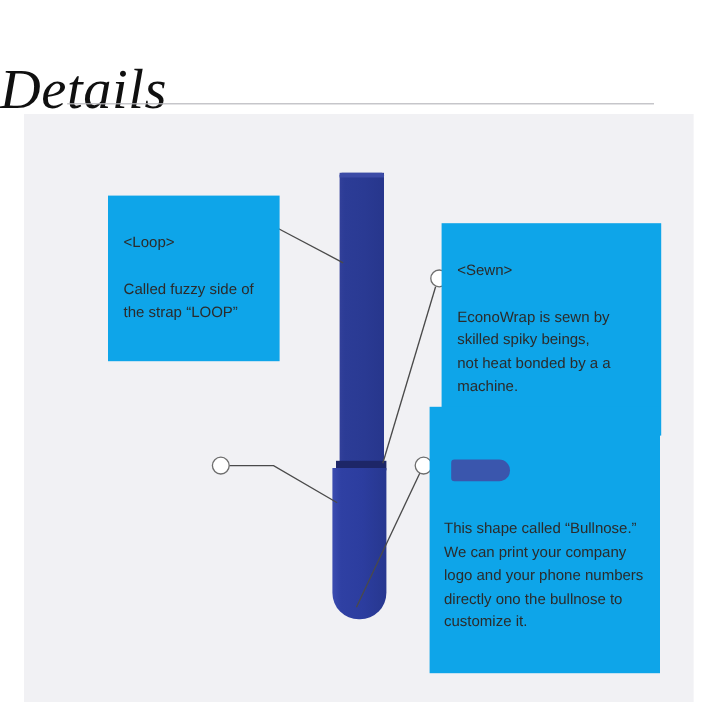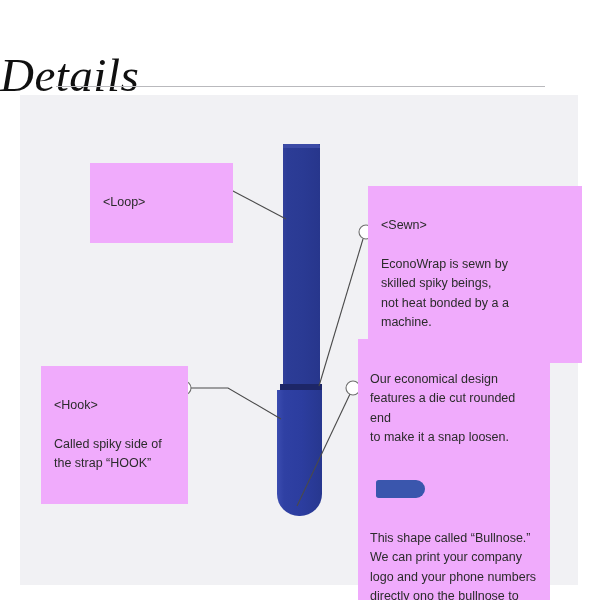"<Loop>" .callout { background: #f0abfc -> #0ea5e9 }
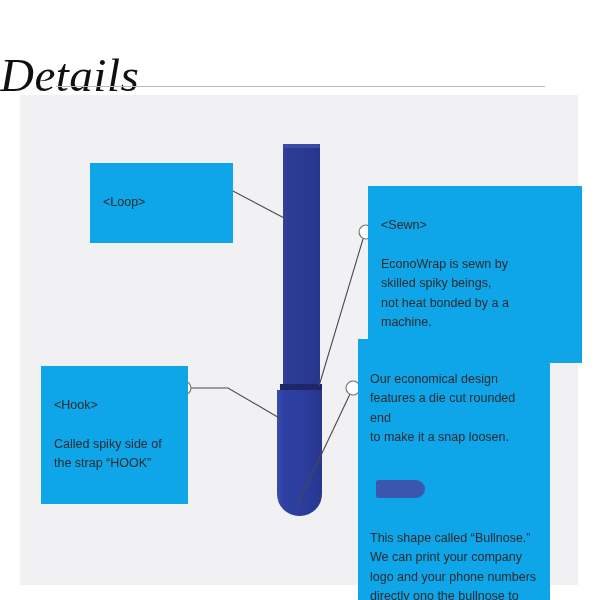"<Sewn>" #callout-sewn { width: 214px -> 183px }
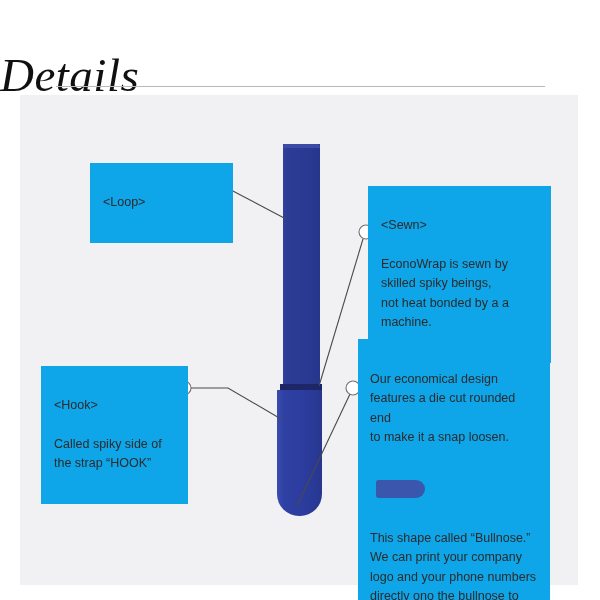"Called fuzzy side of" span.body { html: none -> <span>Called fuzzy side of the strap “LOOP”</span> }
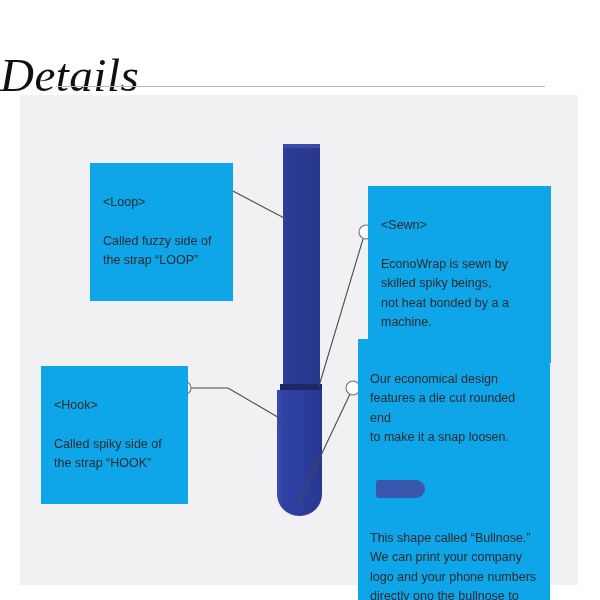"Our economical design" span.body { html: <span>Our economical design features a die cut rounded end to make it a snap loosen.</span> -> none }
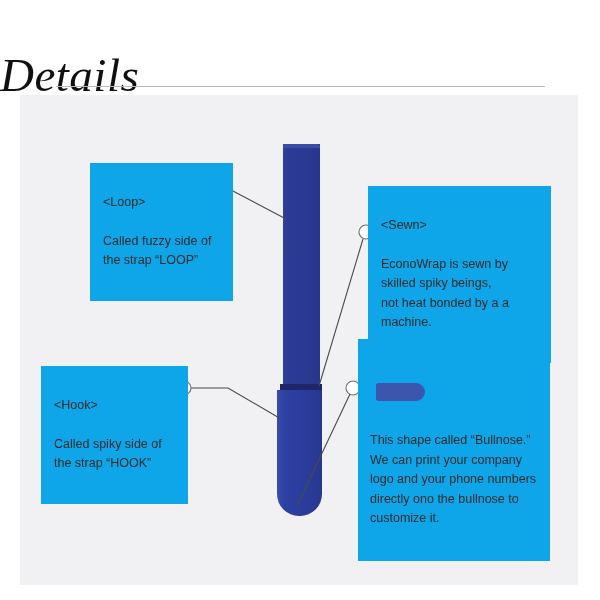"<Hook>" div.callout { html: <div> <span>&lt;Hook&gt;</span> <span>Called spiky side of the strap “HOOK”</span> </div> -> none }
